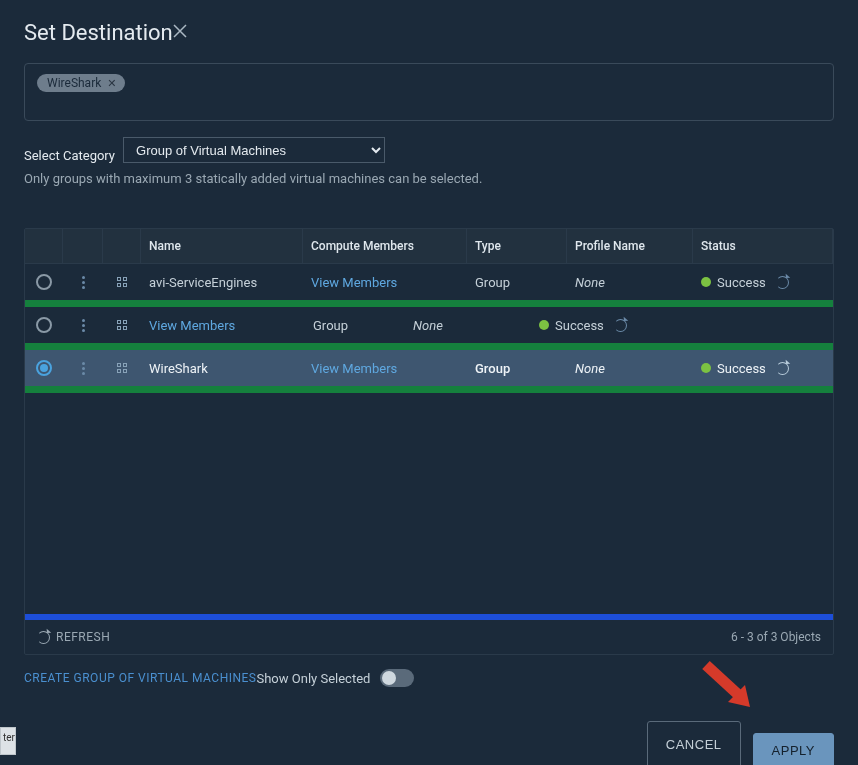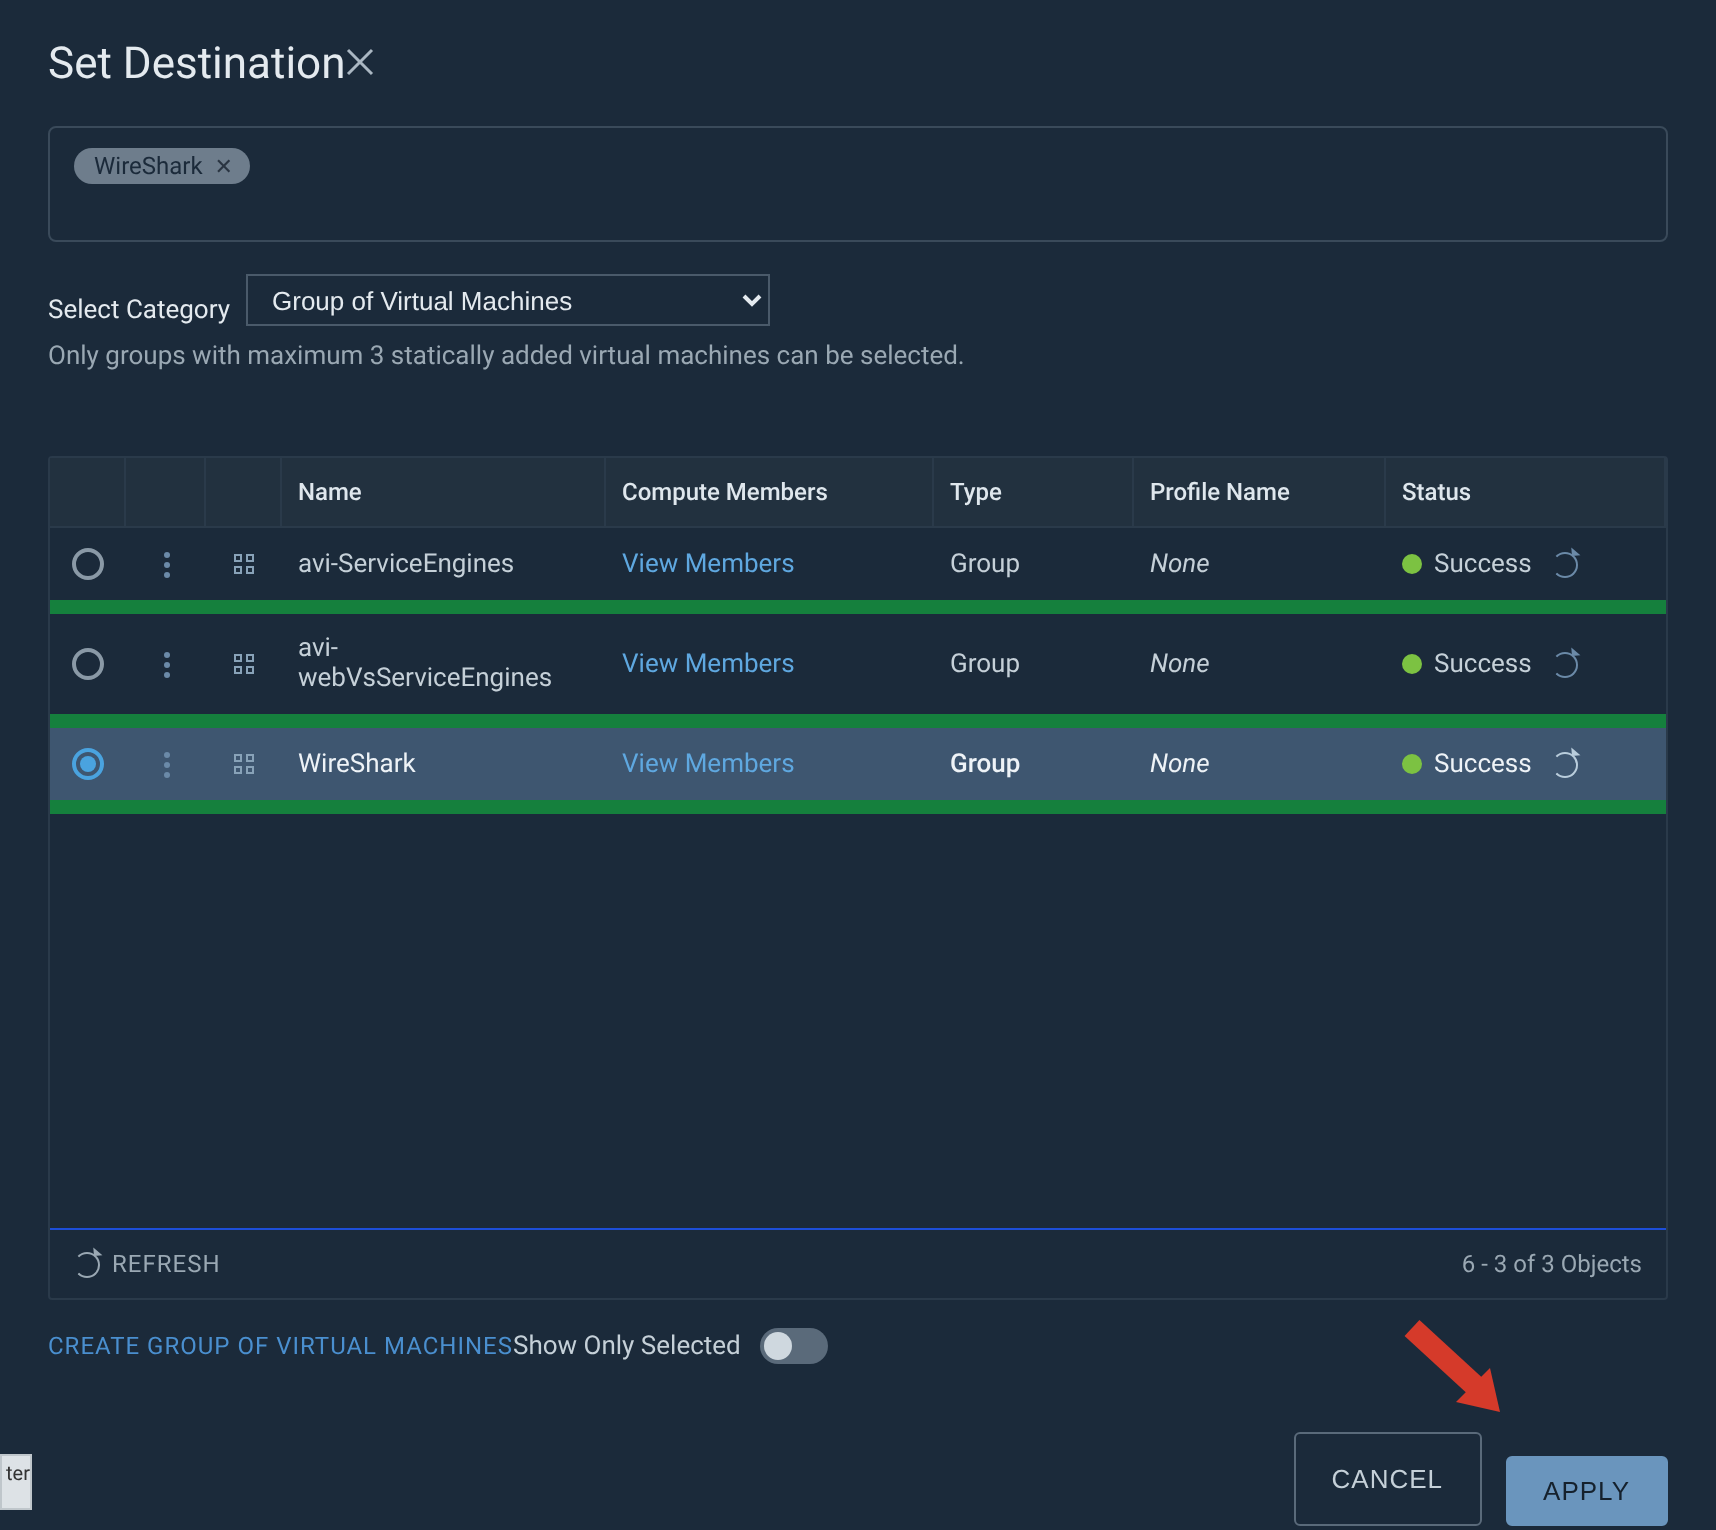"avi-webVsServiceEngines" div.td { html: <div>avi-webVsServiceEngines</div> -> none }
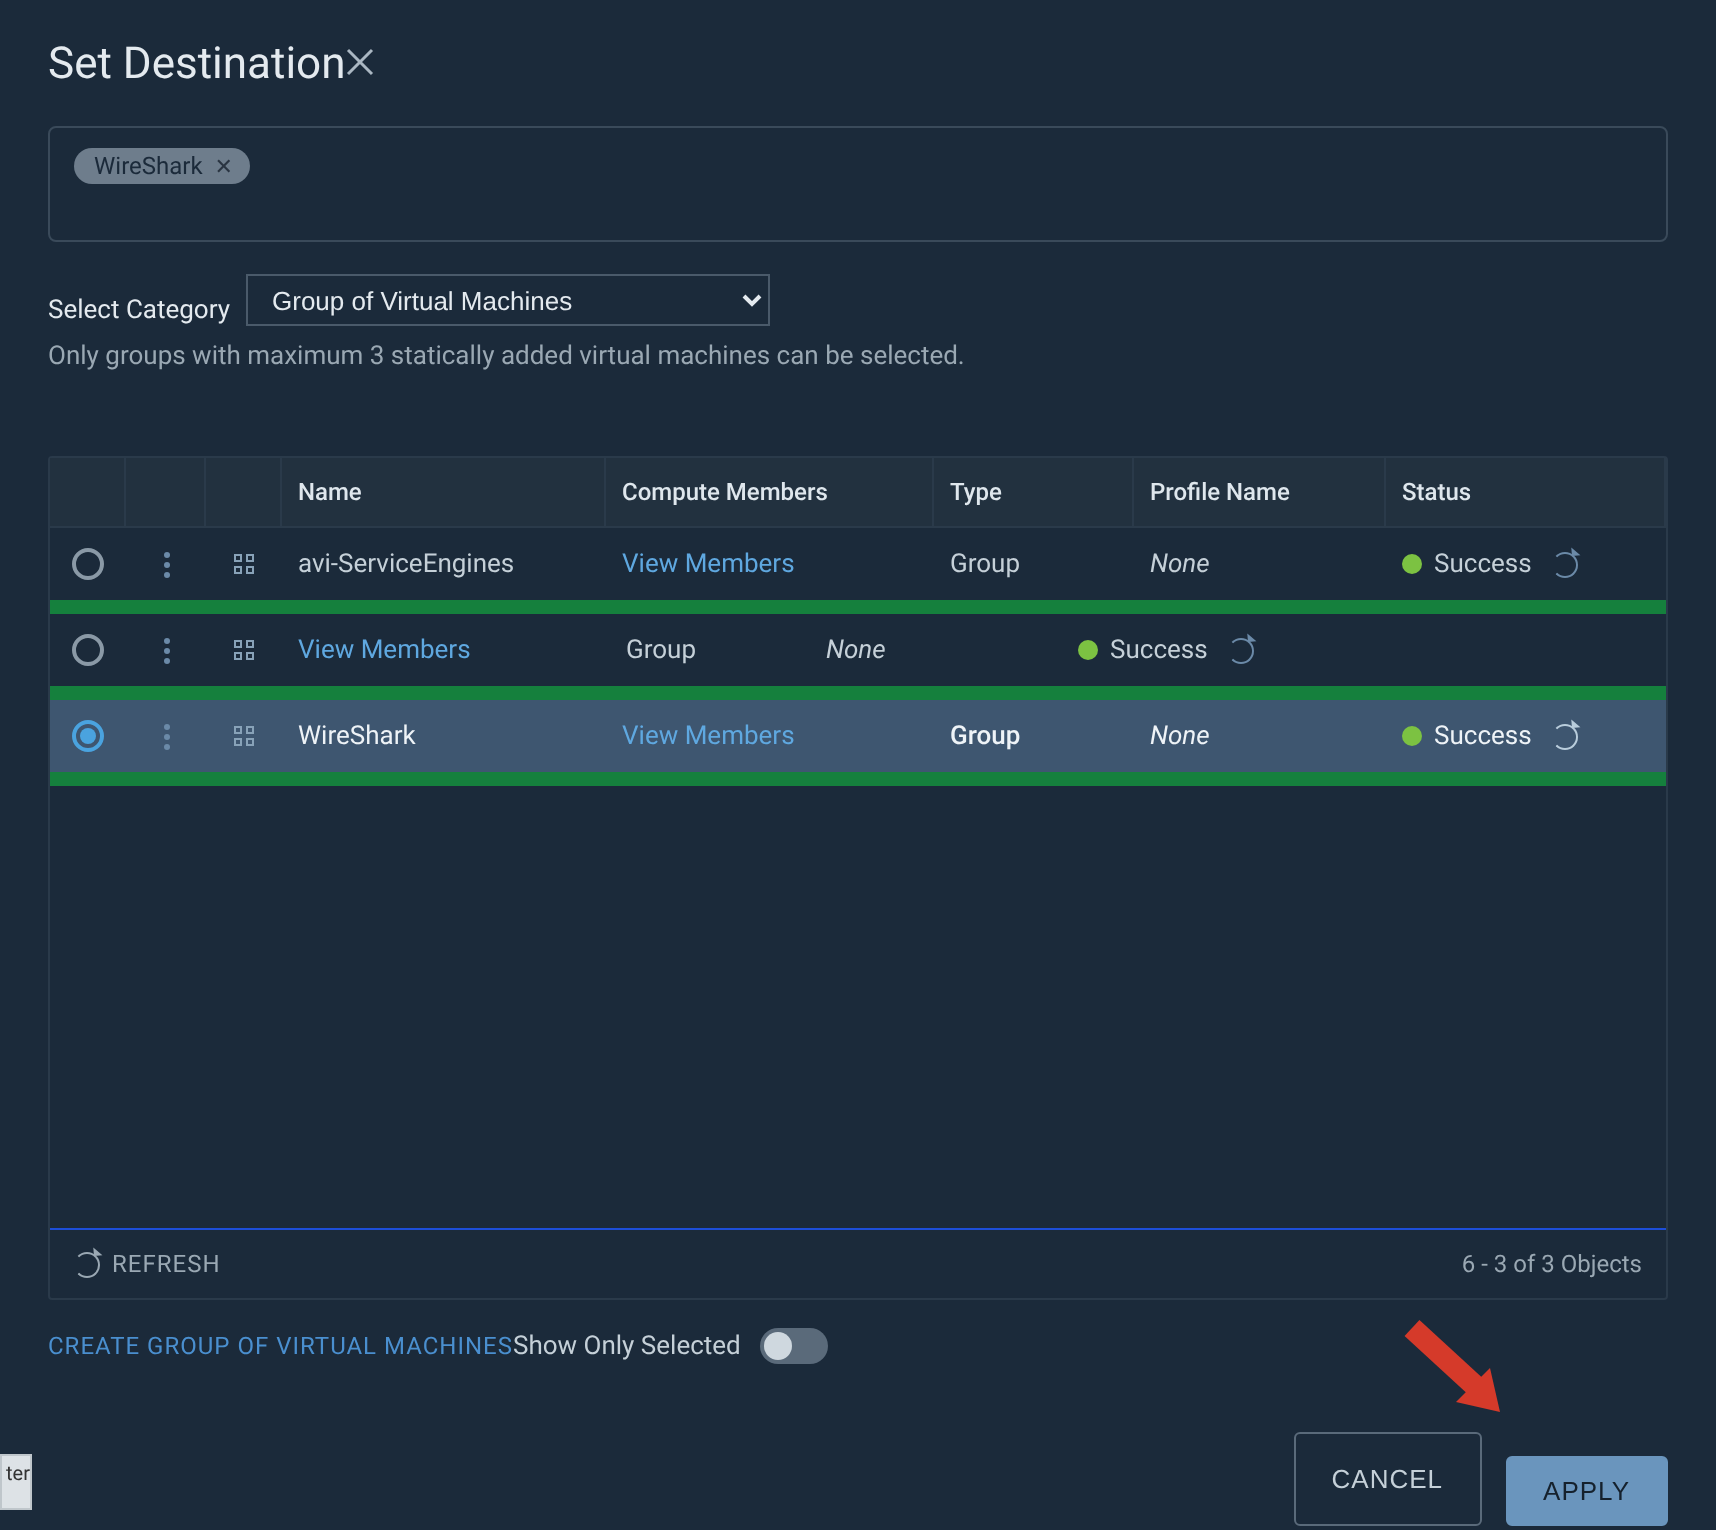"REFRESH" .table-footer { border-top: 1px solid #1d4ed8 -> 6px solid #1d4ed8 }
